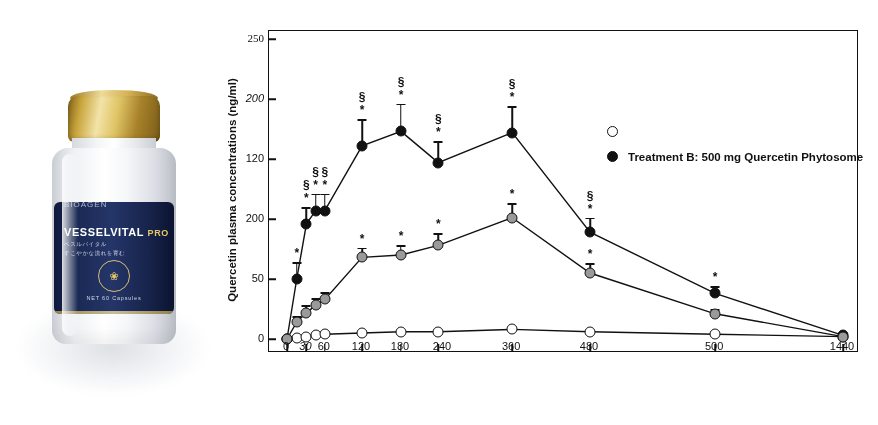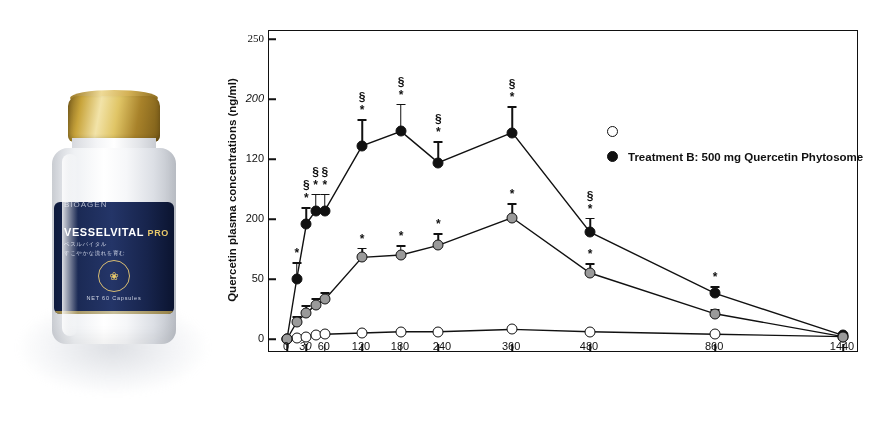"860" div.x-tick-label { text: 860 -> 500 }
